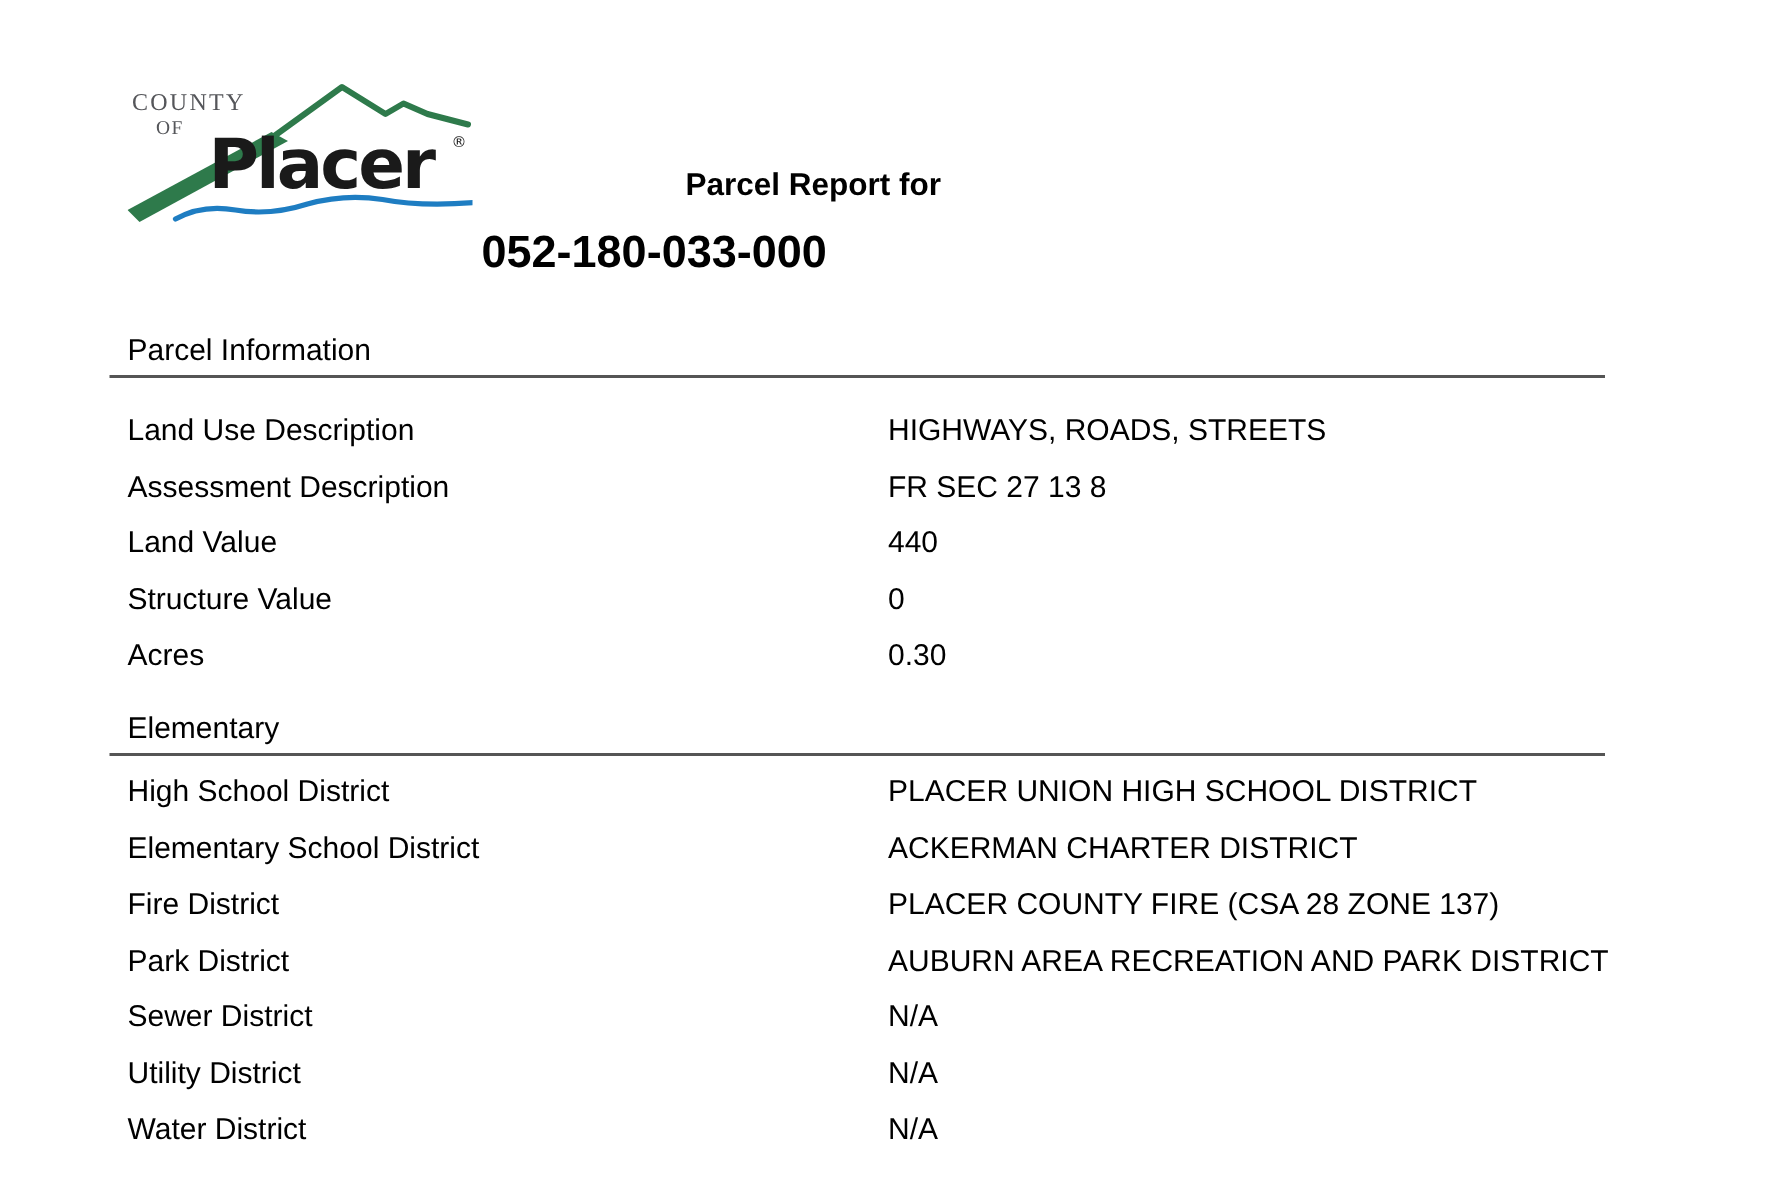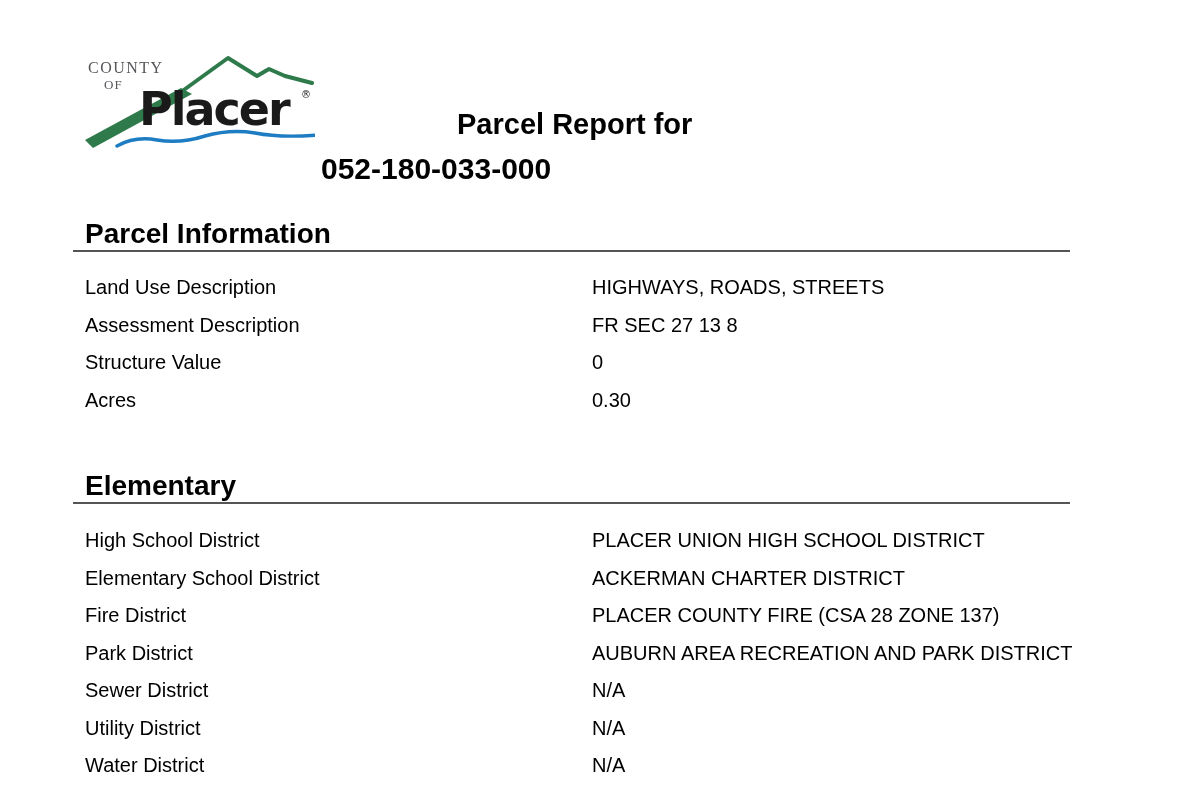"Parcel Report for" .title-line1 { font-size: 29px -> 21px }
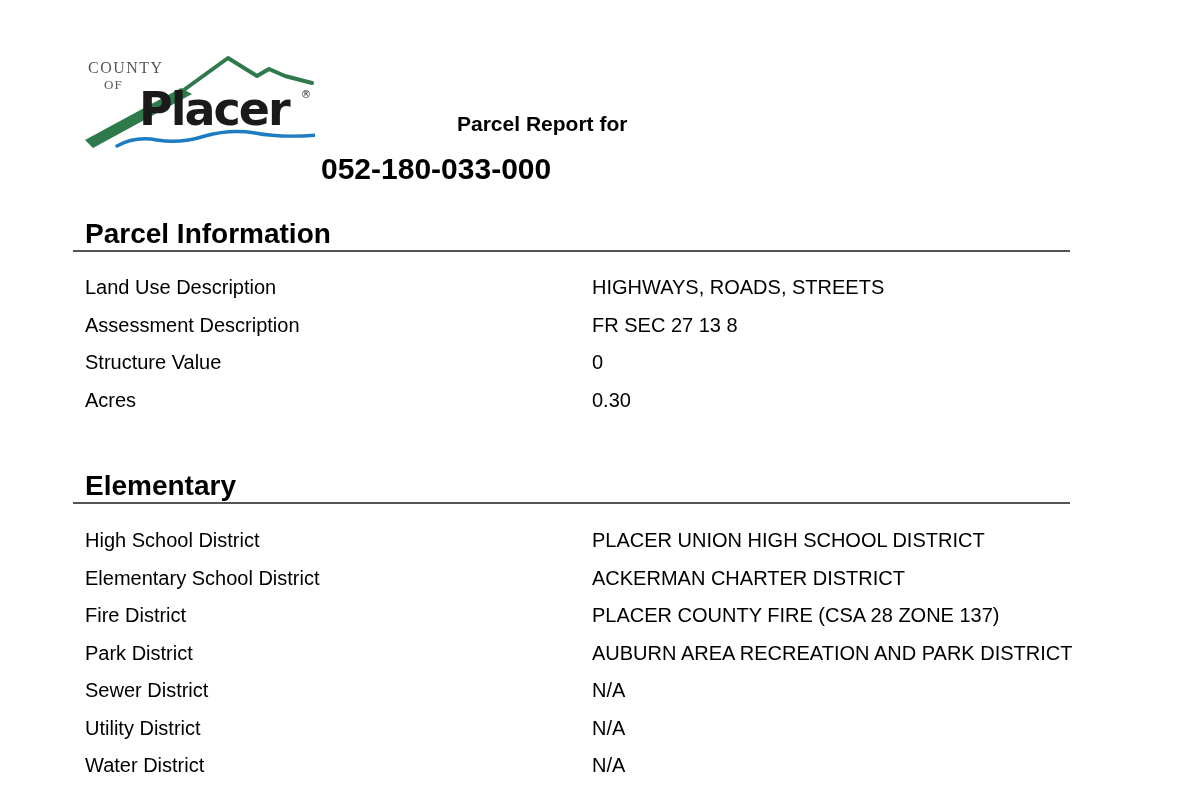"Parcel Information" .section-heading { font-size: 28px -> 20px; font-weight: bold -> normal }
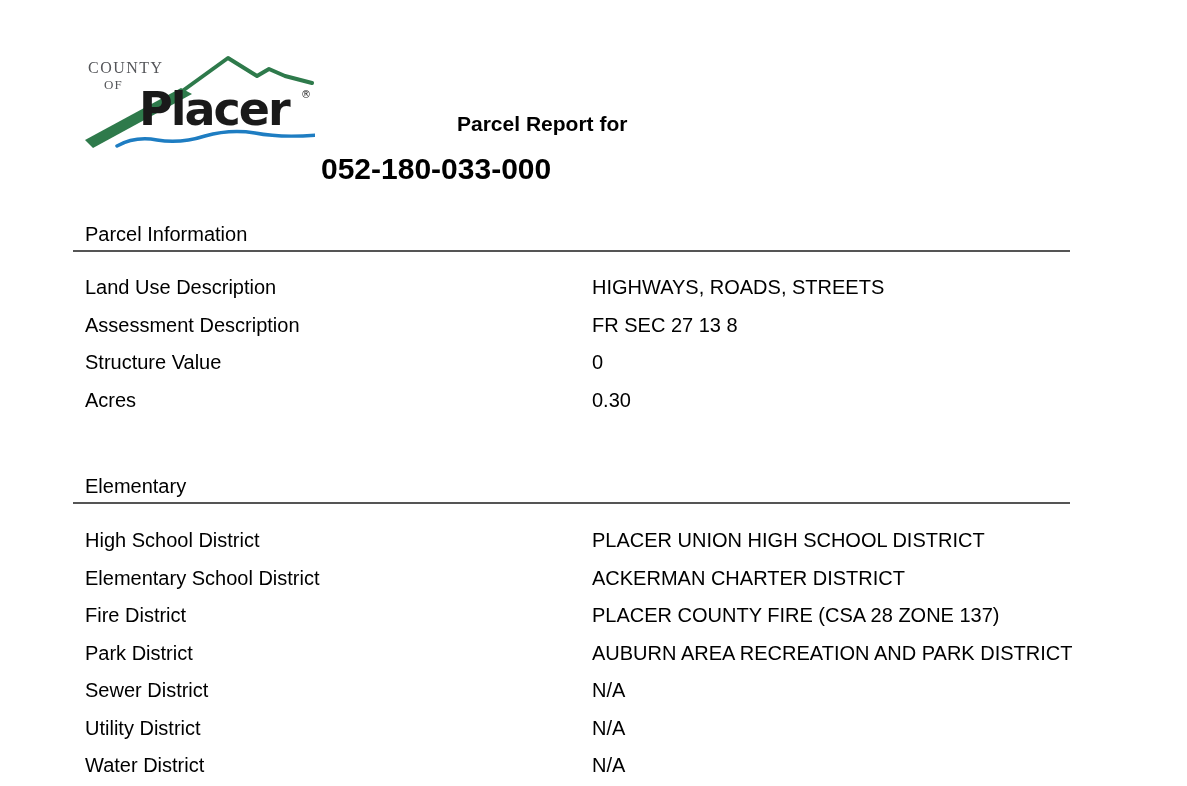"Land Value" div.row { html: none -> <div> <div>Land Value</div> <div>440</div> </div> }
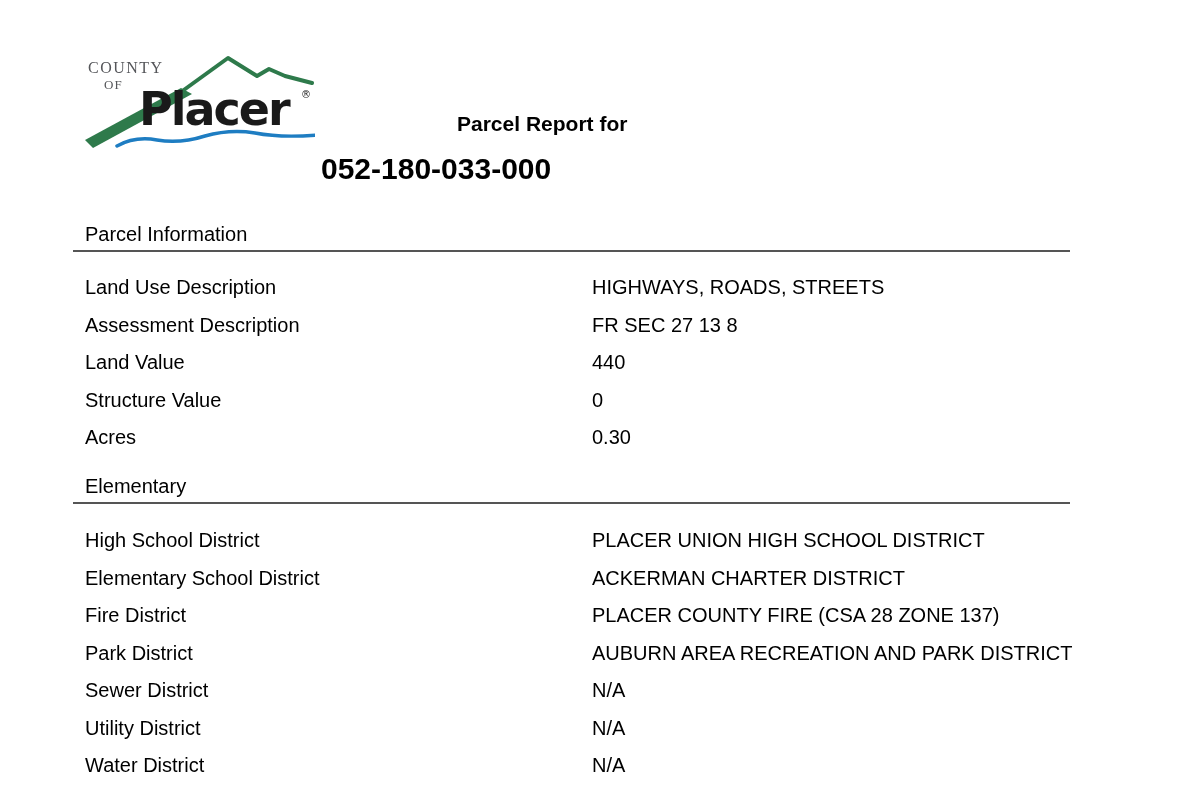"High School District" .section-1 .rows { padding-top: 18px -> 6px }
